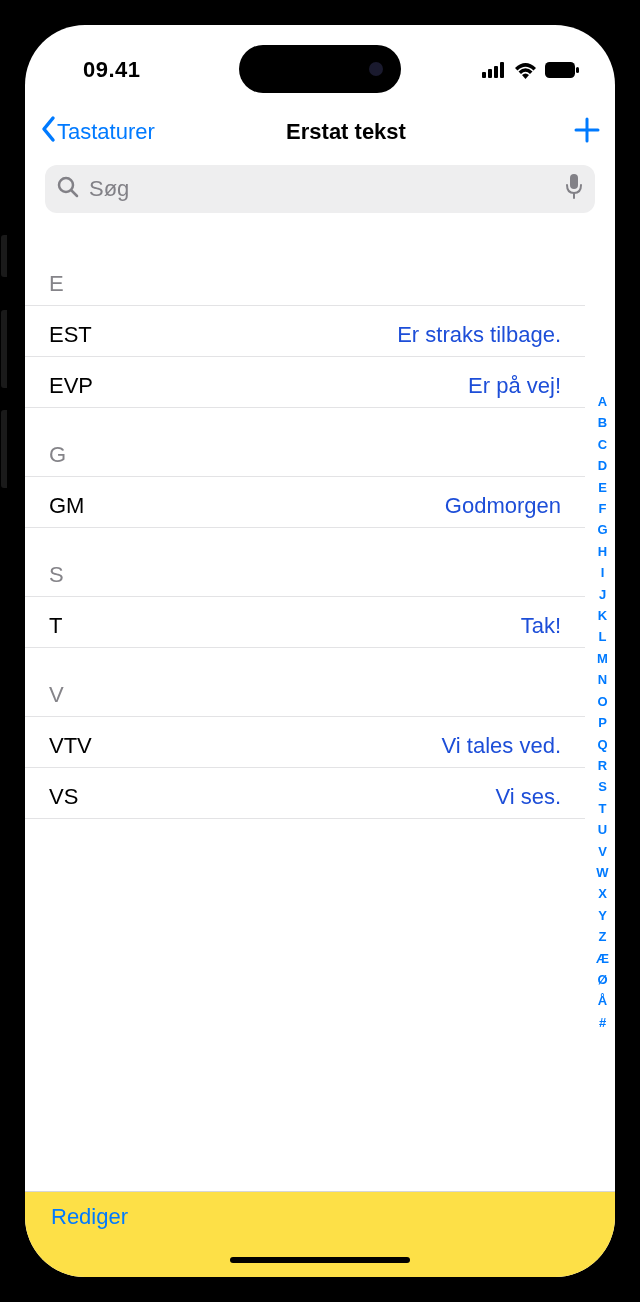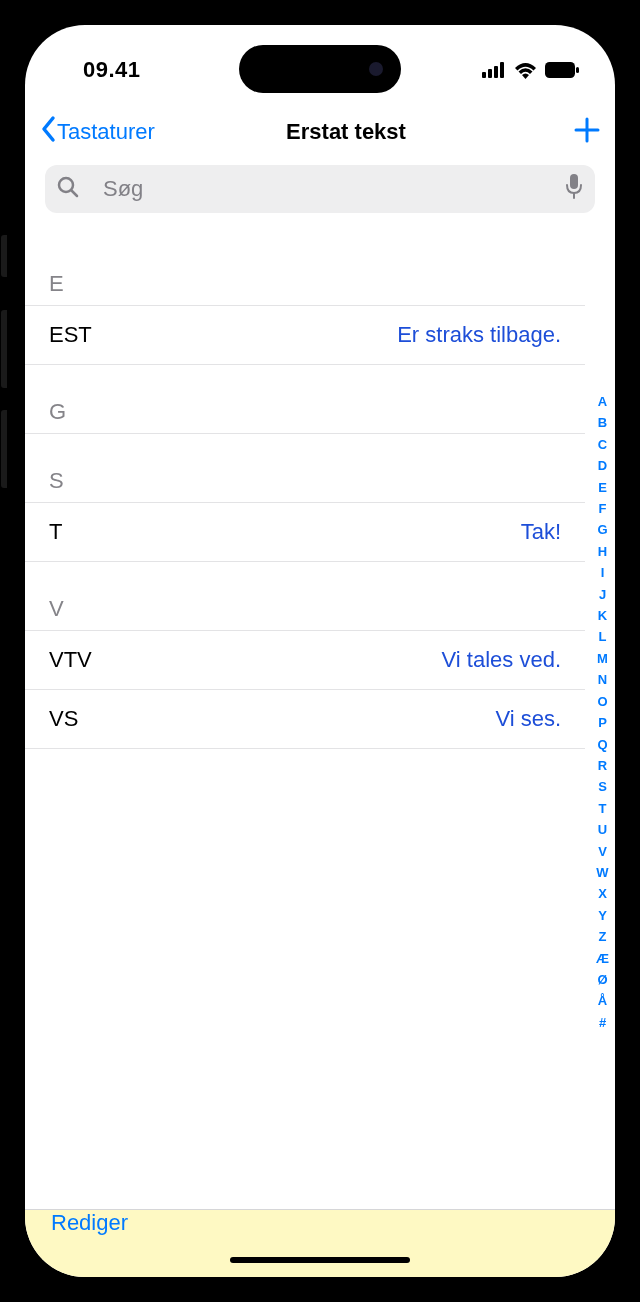"Søg" .search-bar { gap: 24px -> 10px }
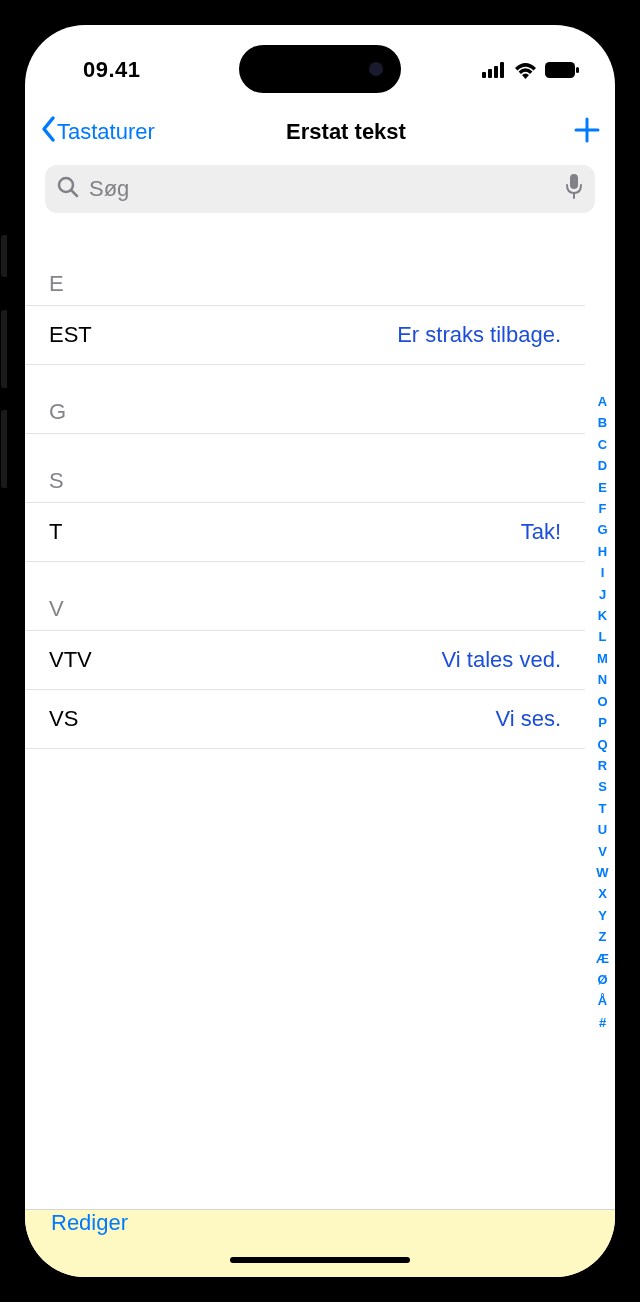"EST" .list-row { padding: 16px 24px 16px 24px -> 16px 24px 8px 24px }
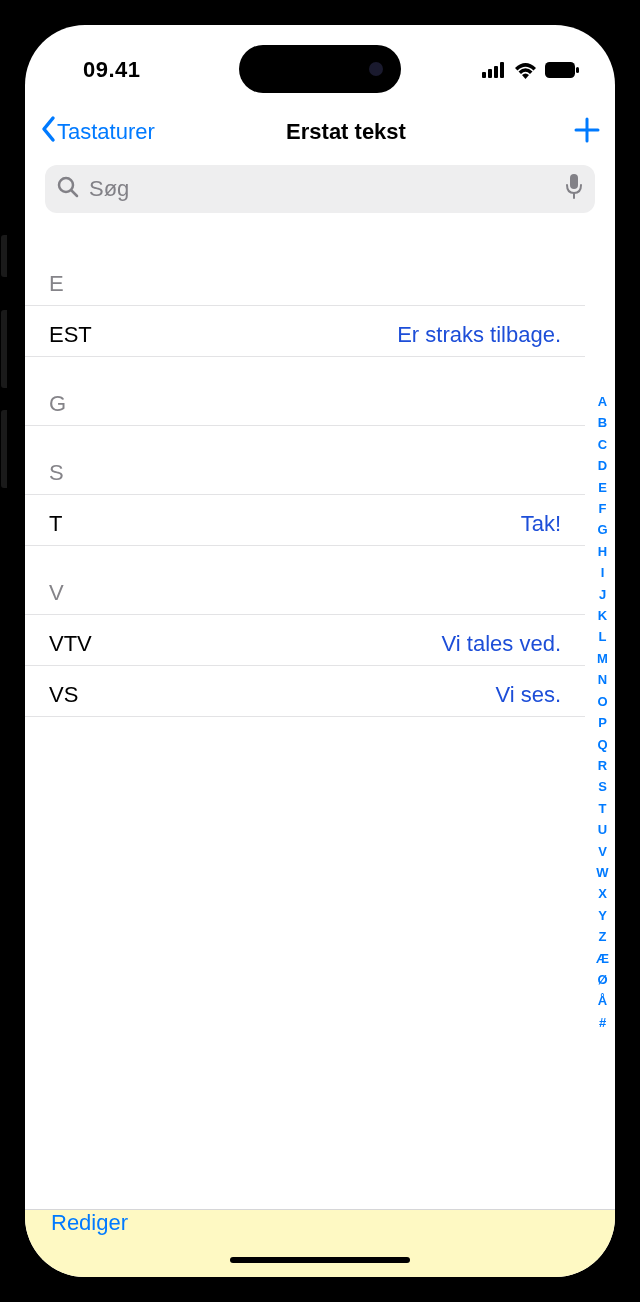"EVP" div.list-row { html: none -> <div> <span>EVP</span> <span>Er på vej!</span> </div> }
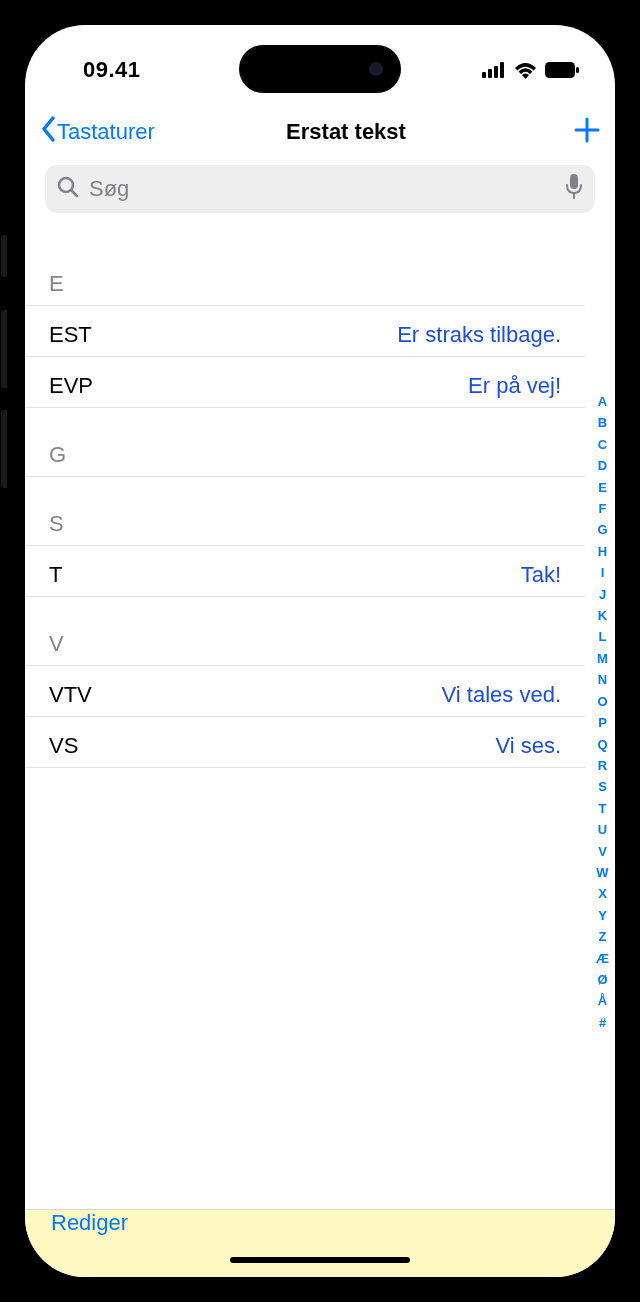"GM" div.list-row { html: none -> <div> <span>GM</span> <span>Godmorgen</span> </div> }
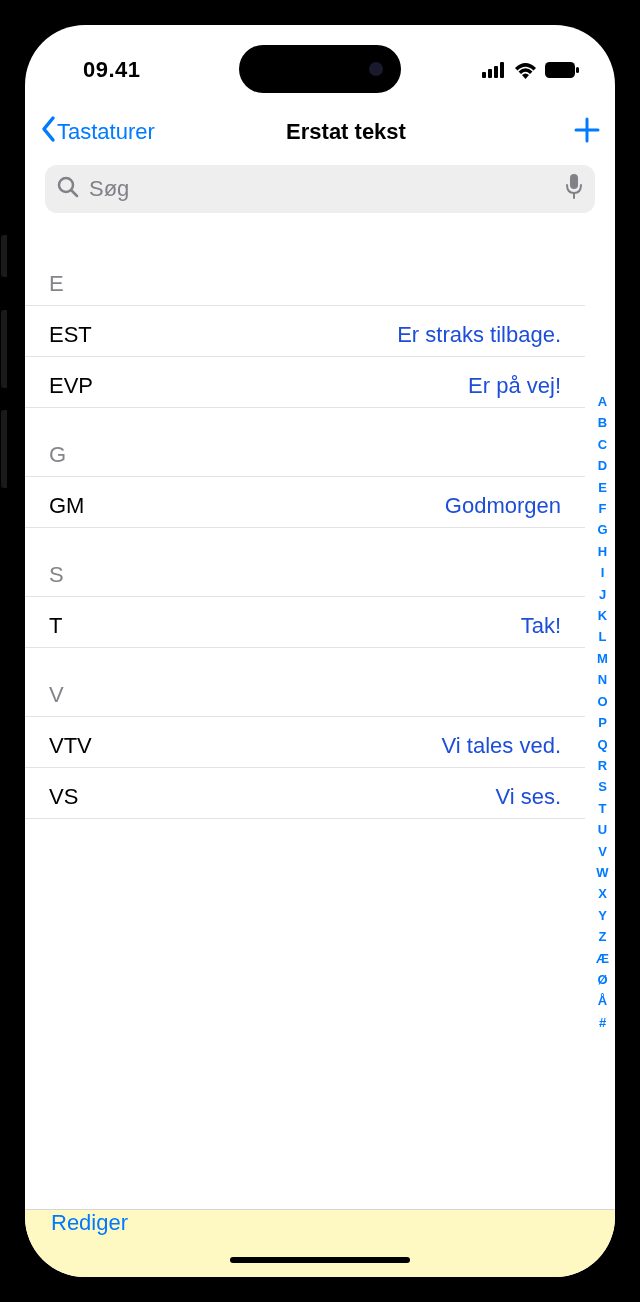"Rediger" .toolbar { background: #fef9c3 -> #fde047; height: 68px -> 86px; padding: 0 26px -> 12px 26px }
